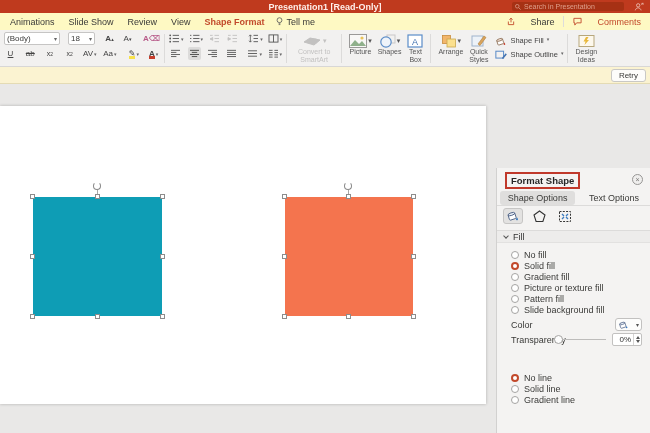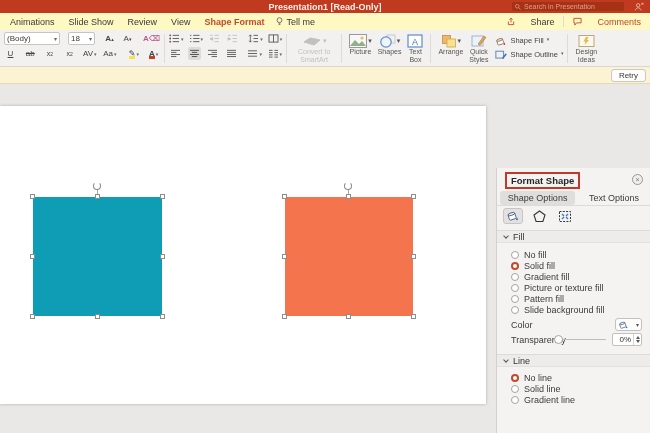"Line" div.psec { html: <div> <span></span> <span>Line</span> </div> -> none }
